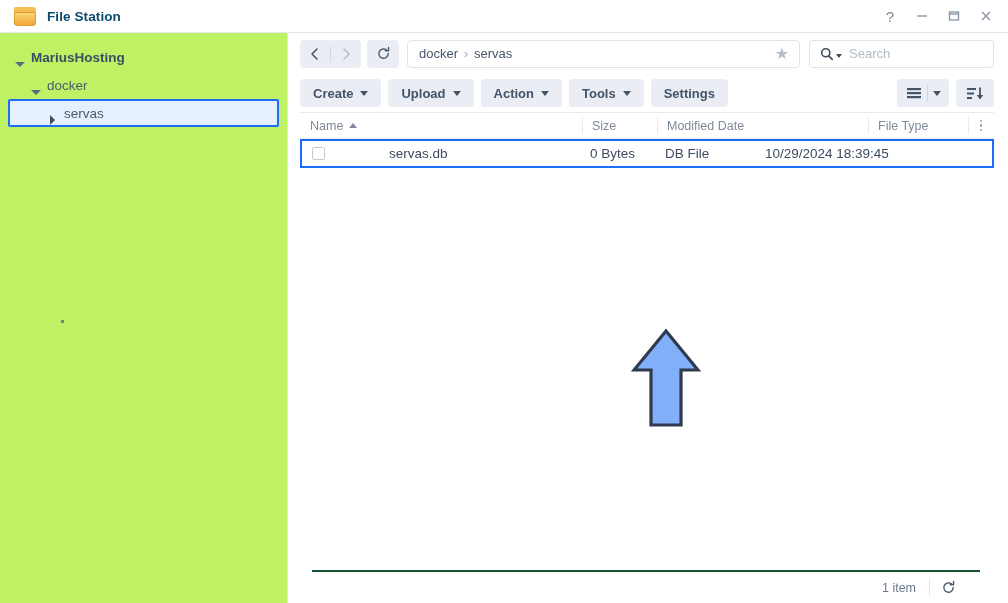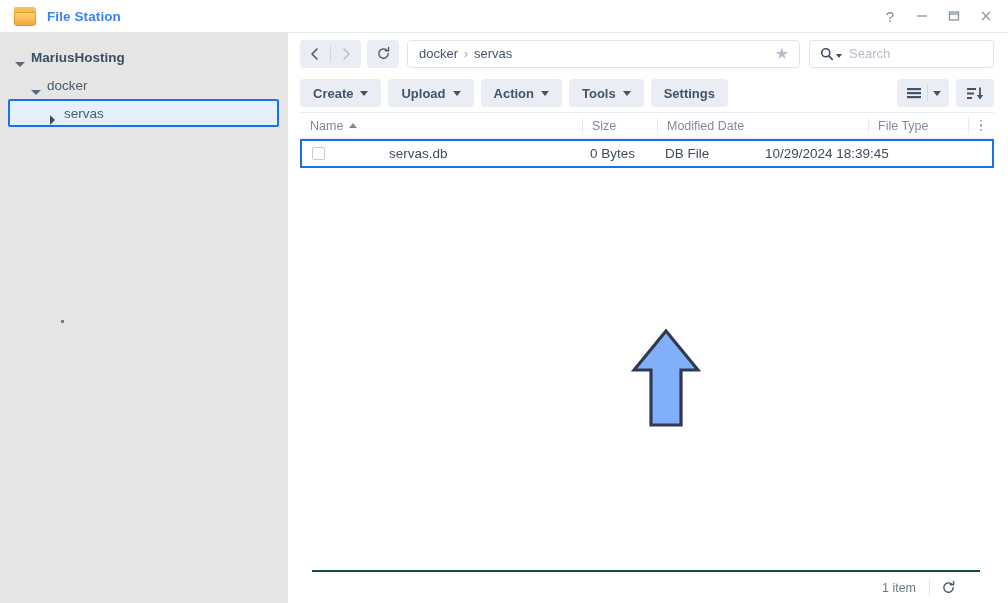"File Station" .app-title { color: #3b82f6 -> #0c4a6e }
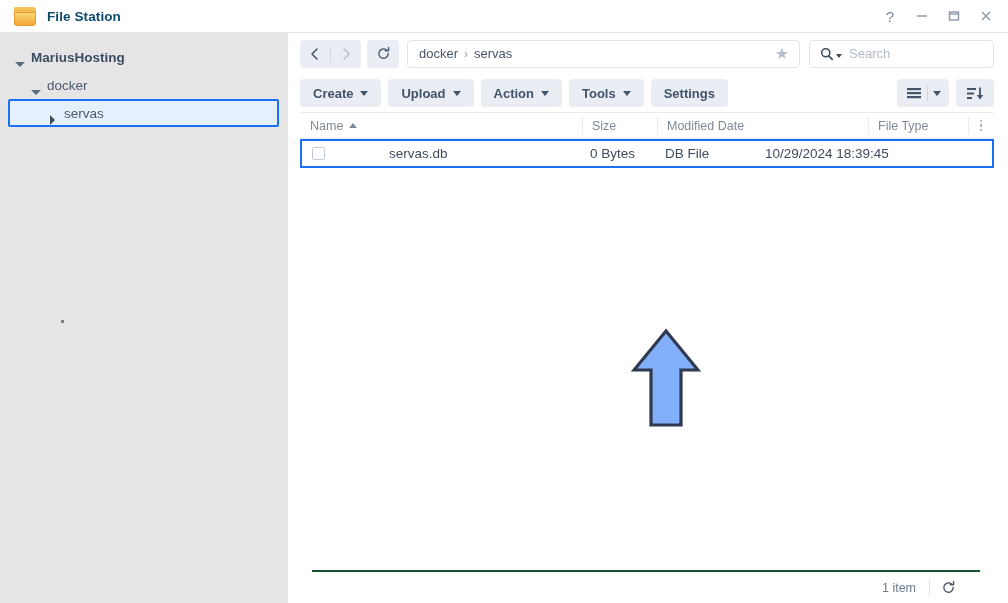"MariusHosting" .sidebar { background: #e5e5e5 -> #bef264 }
